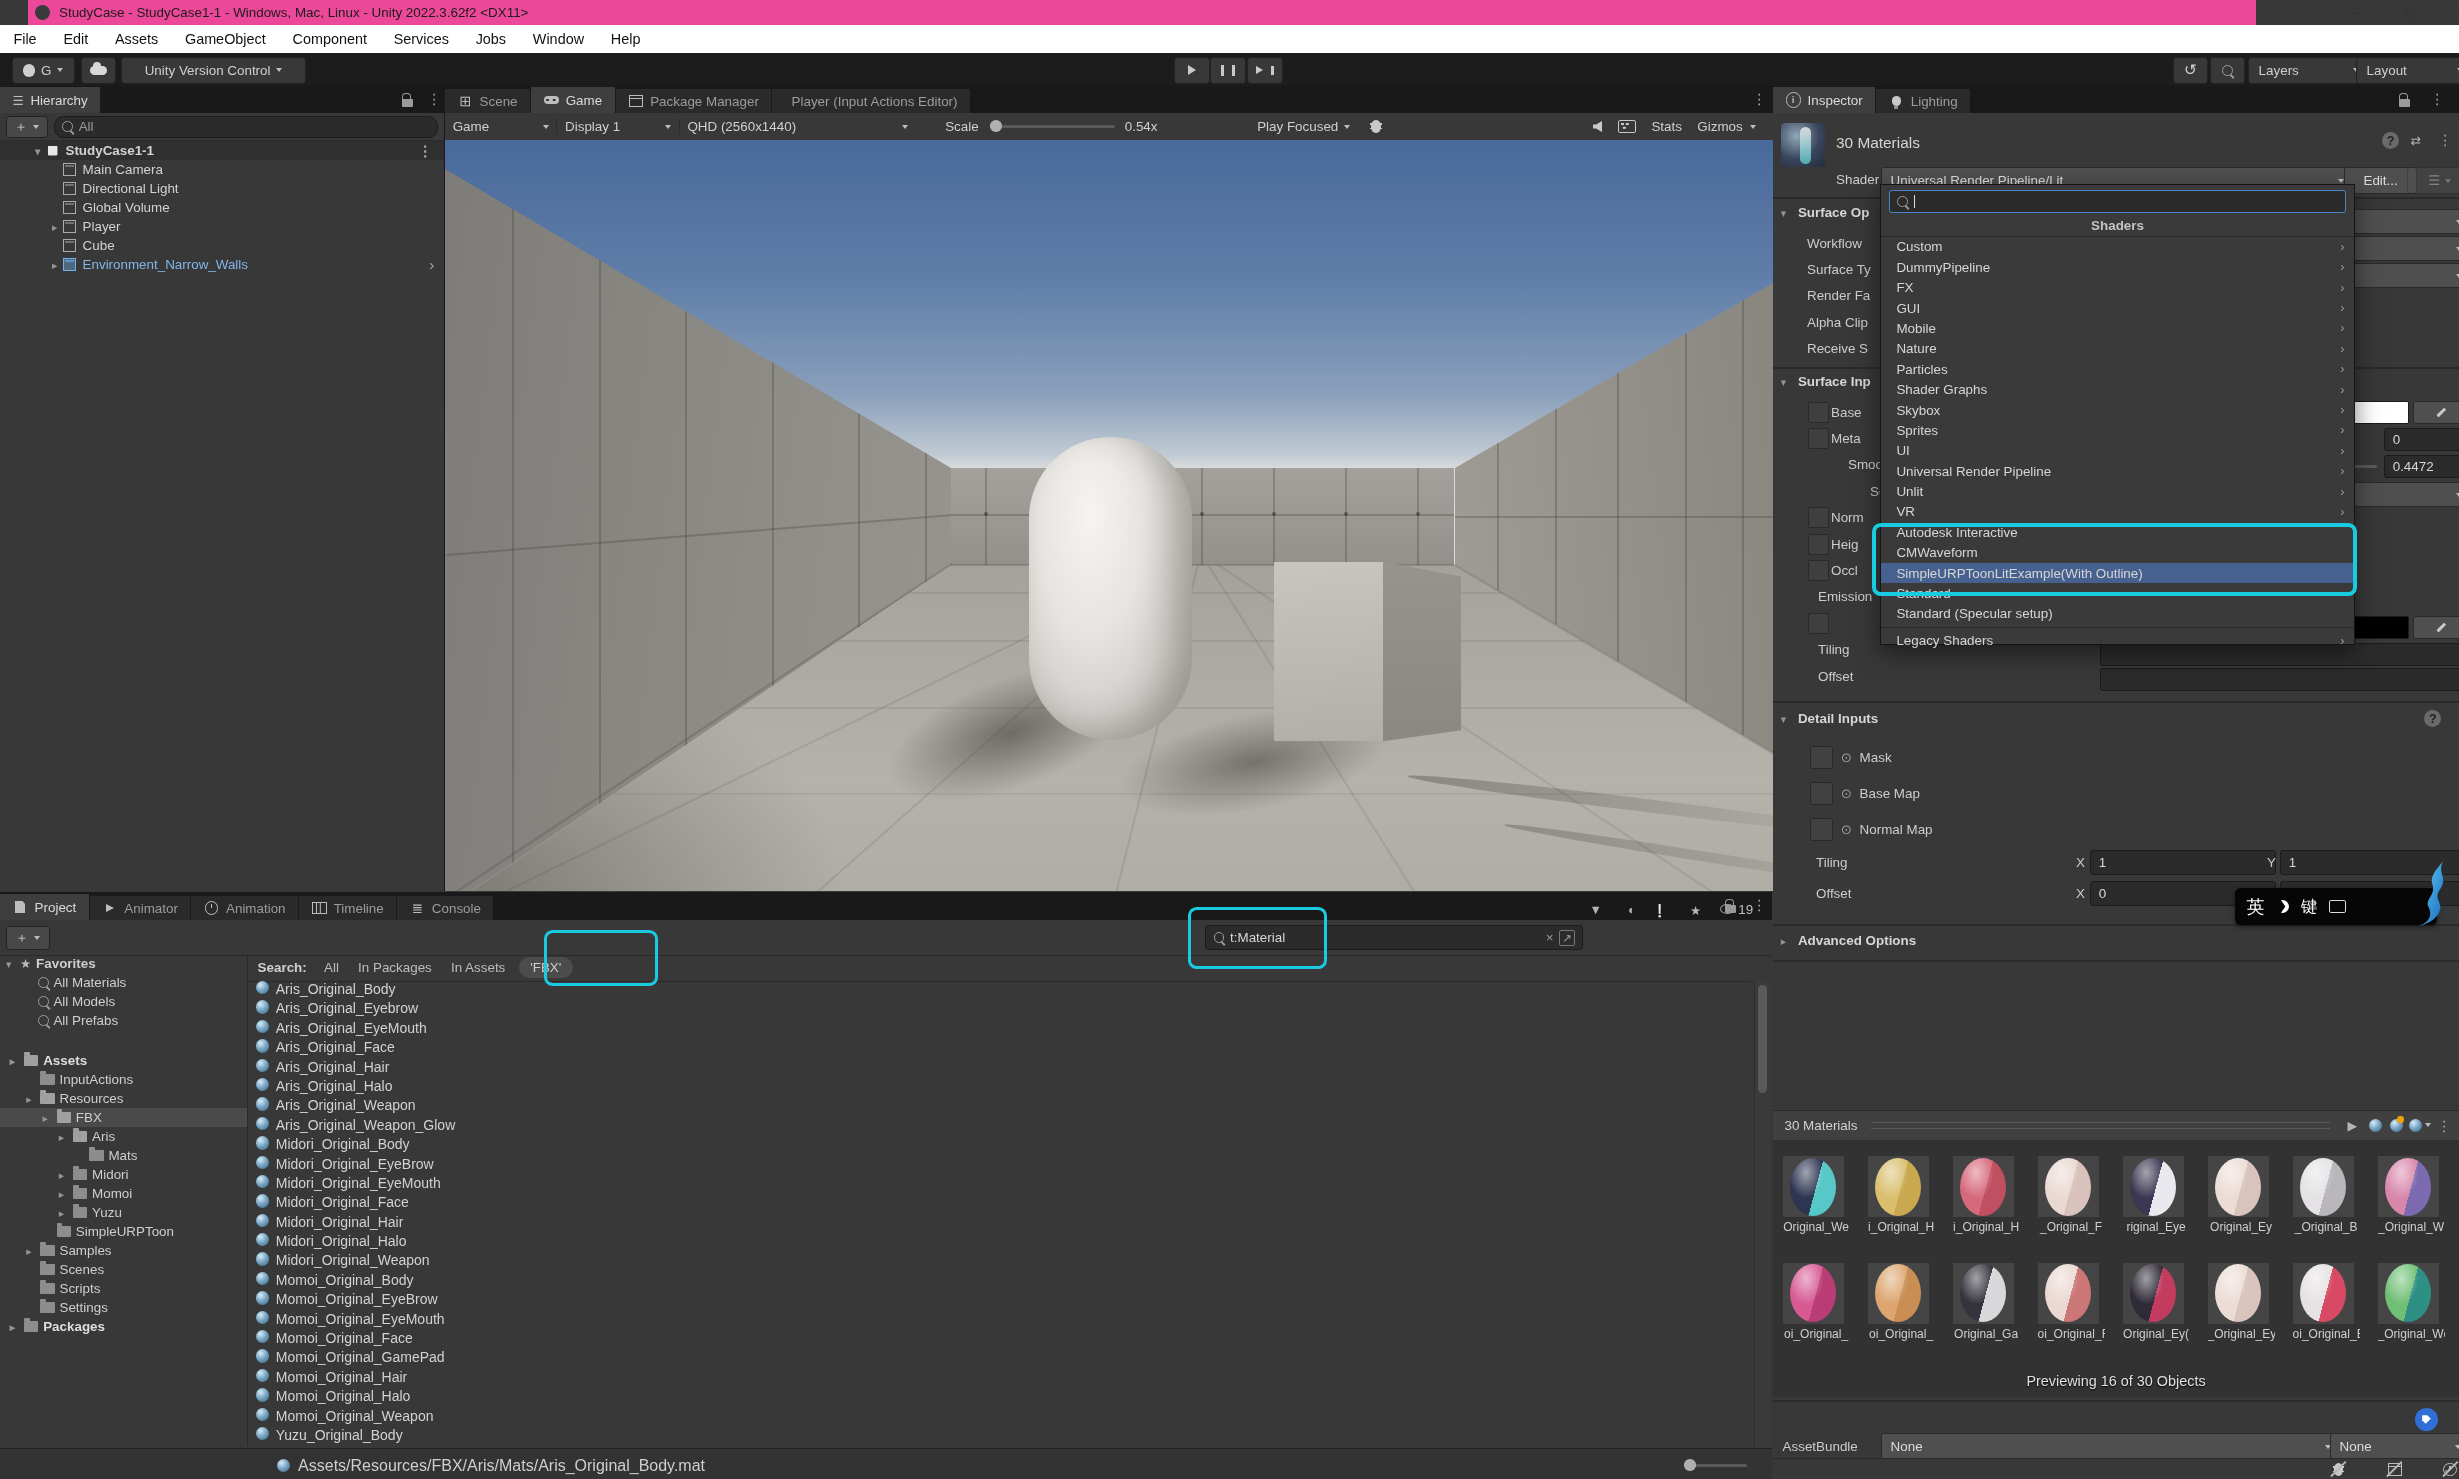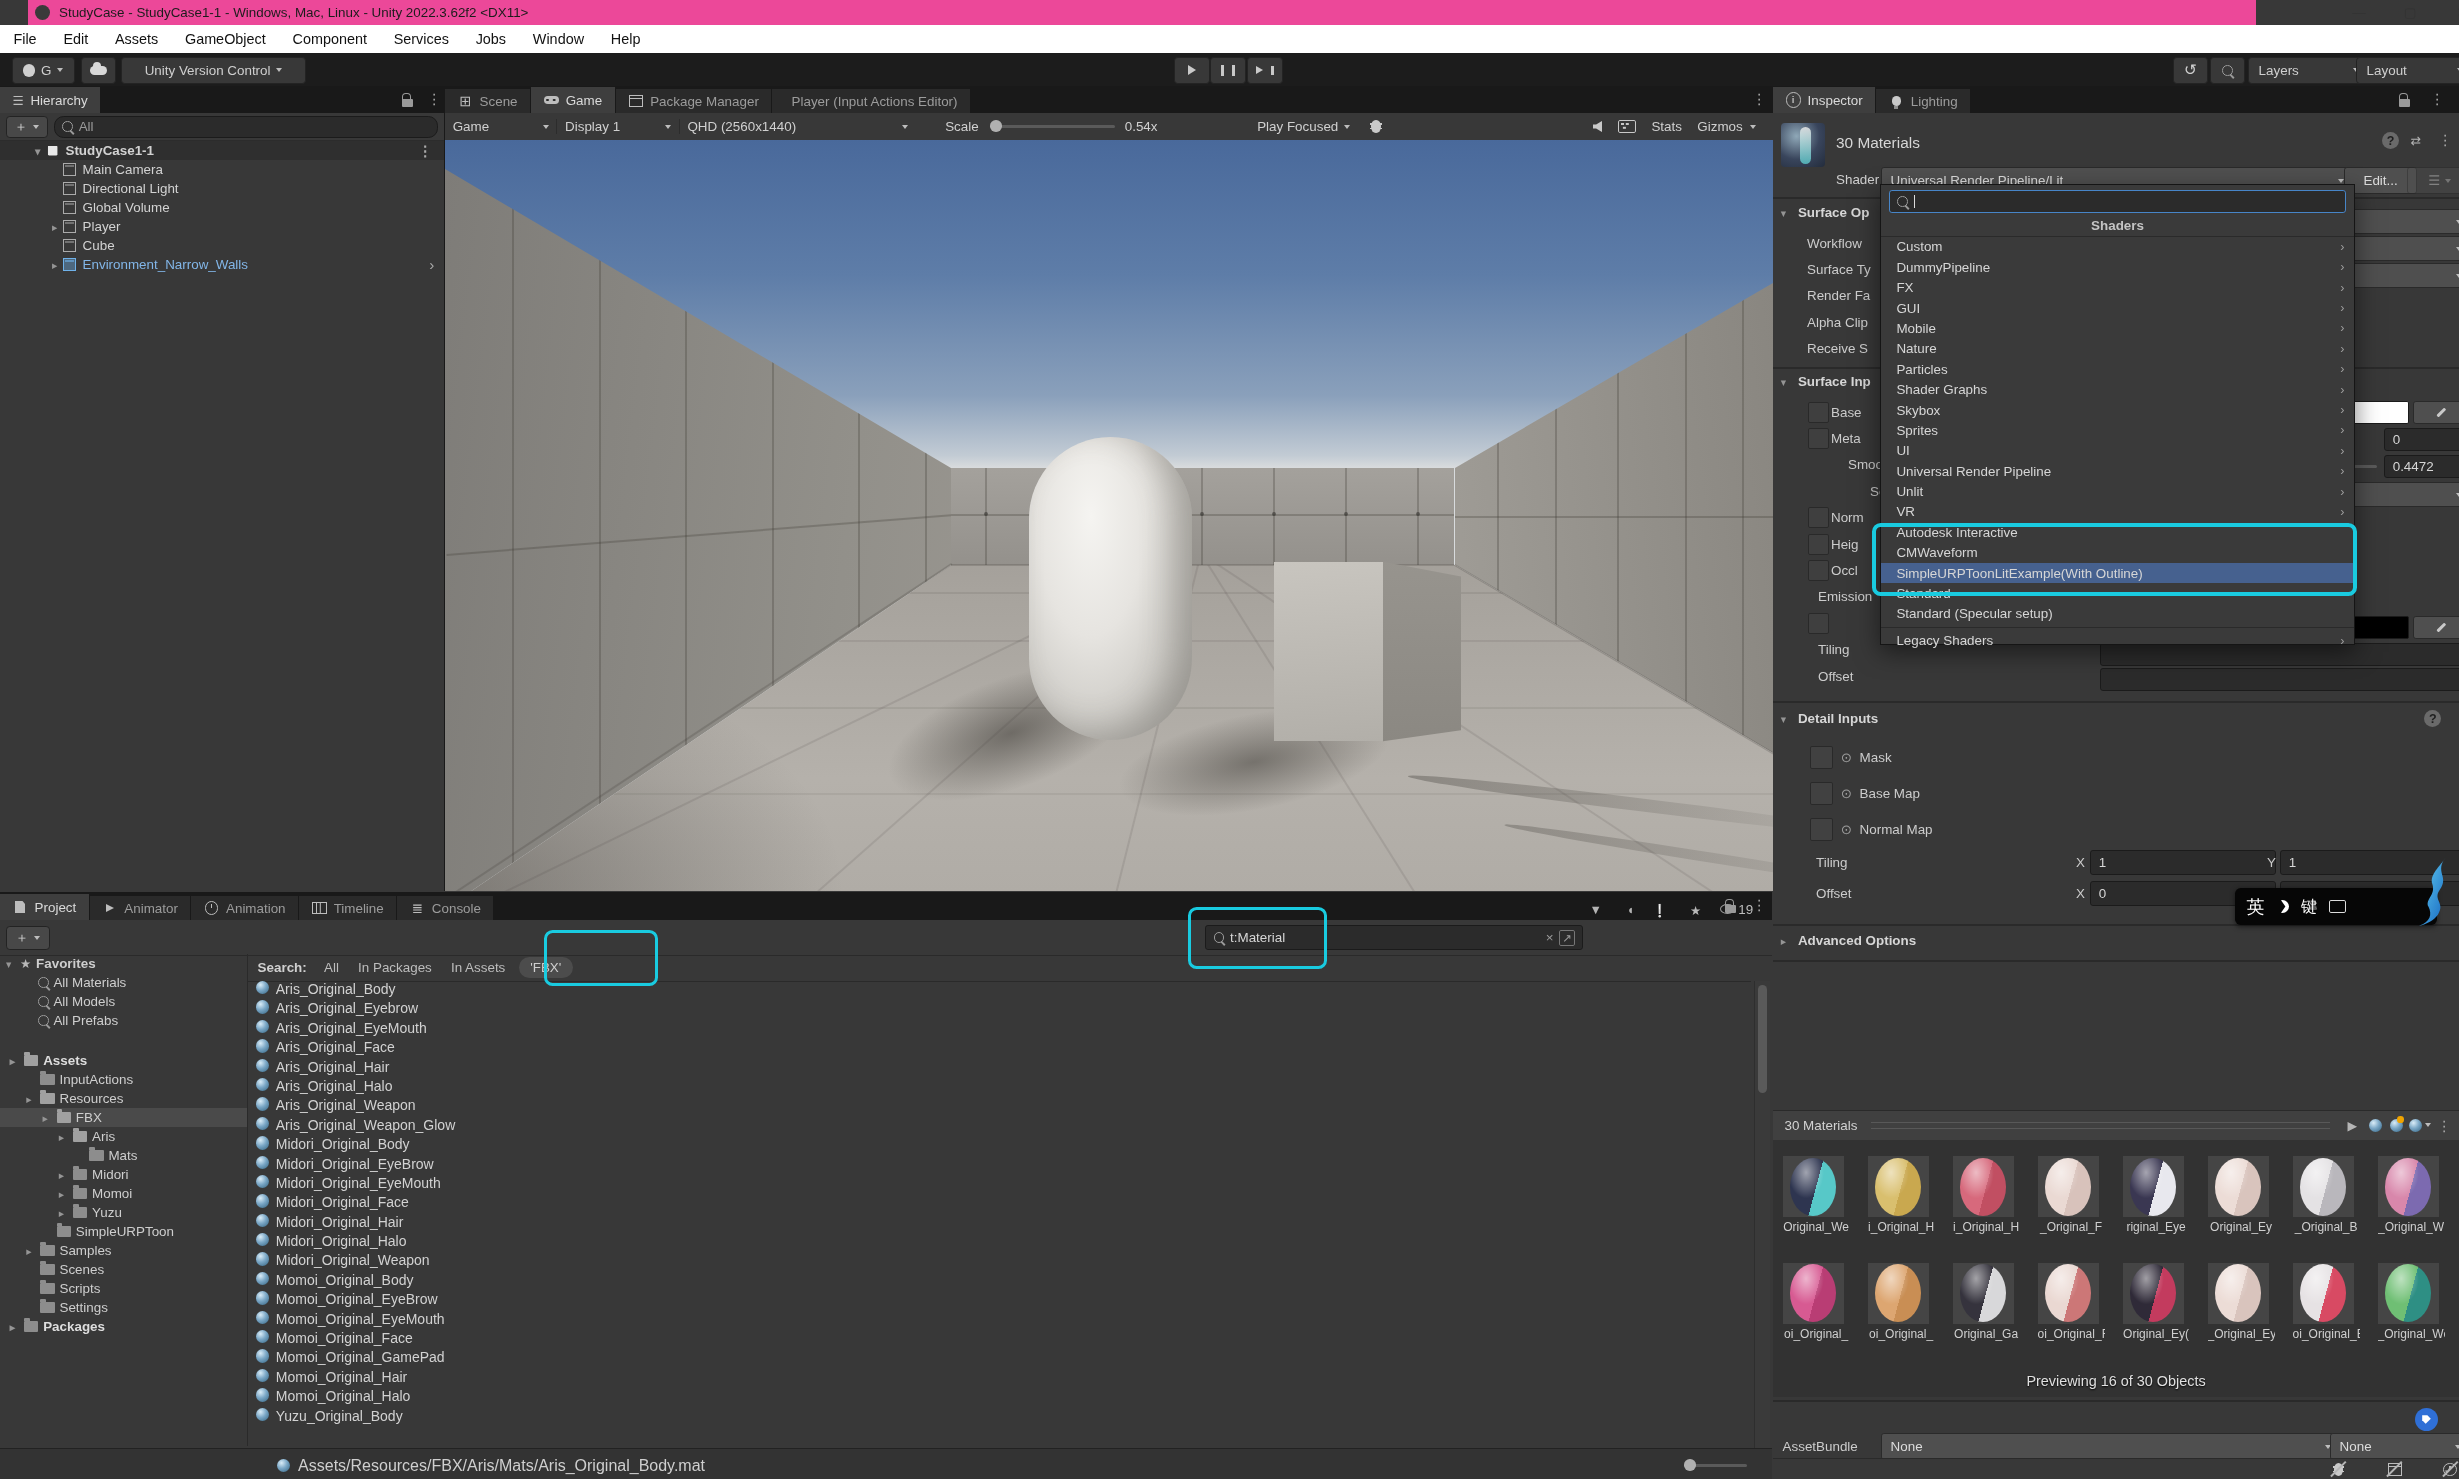"Momoi_Original_Weapon" div.lrow { html: none -> <div> <span></span> <span>Momoi_Original_Weapon</span> </div> }
